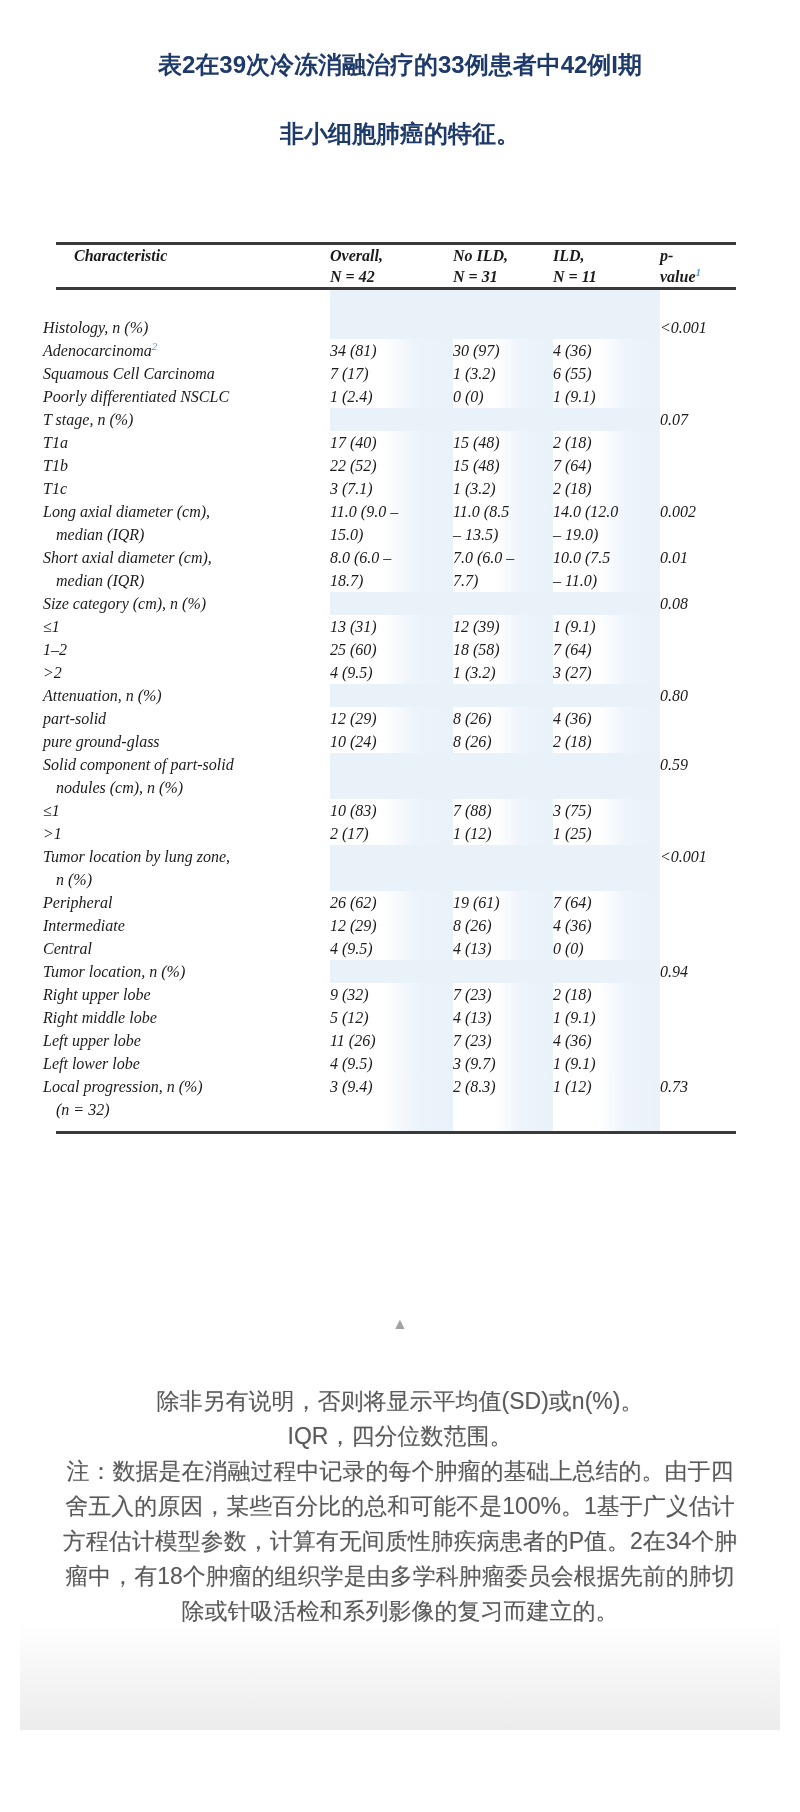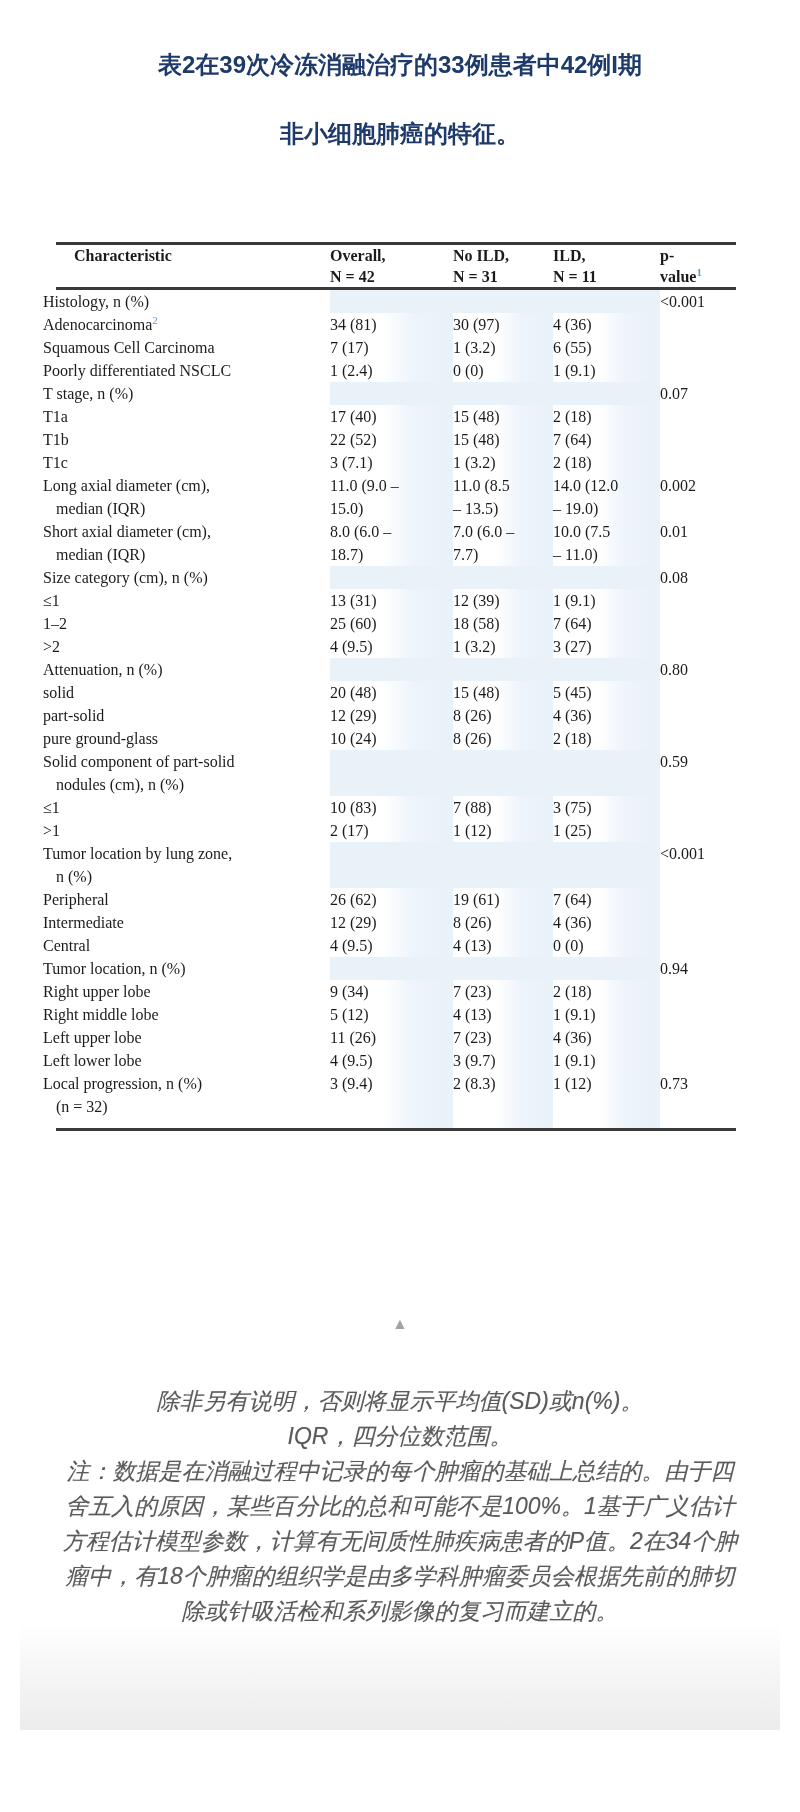"Characteristic" .tblwrap { font-style: none -> italic }
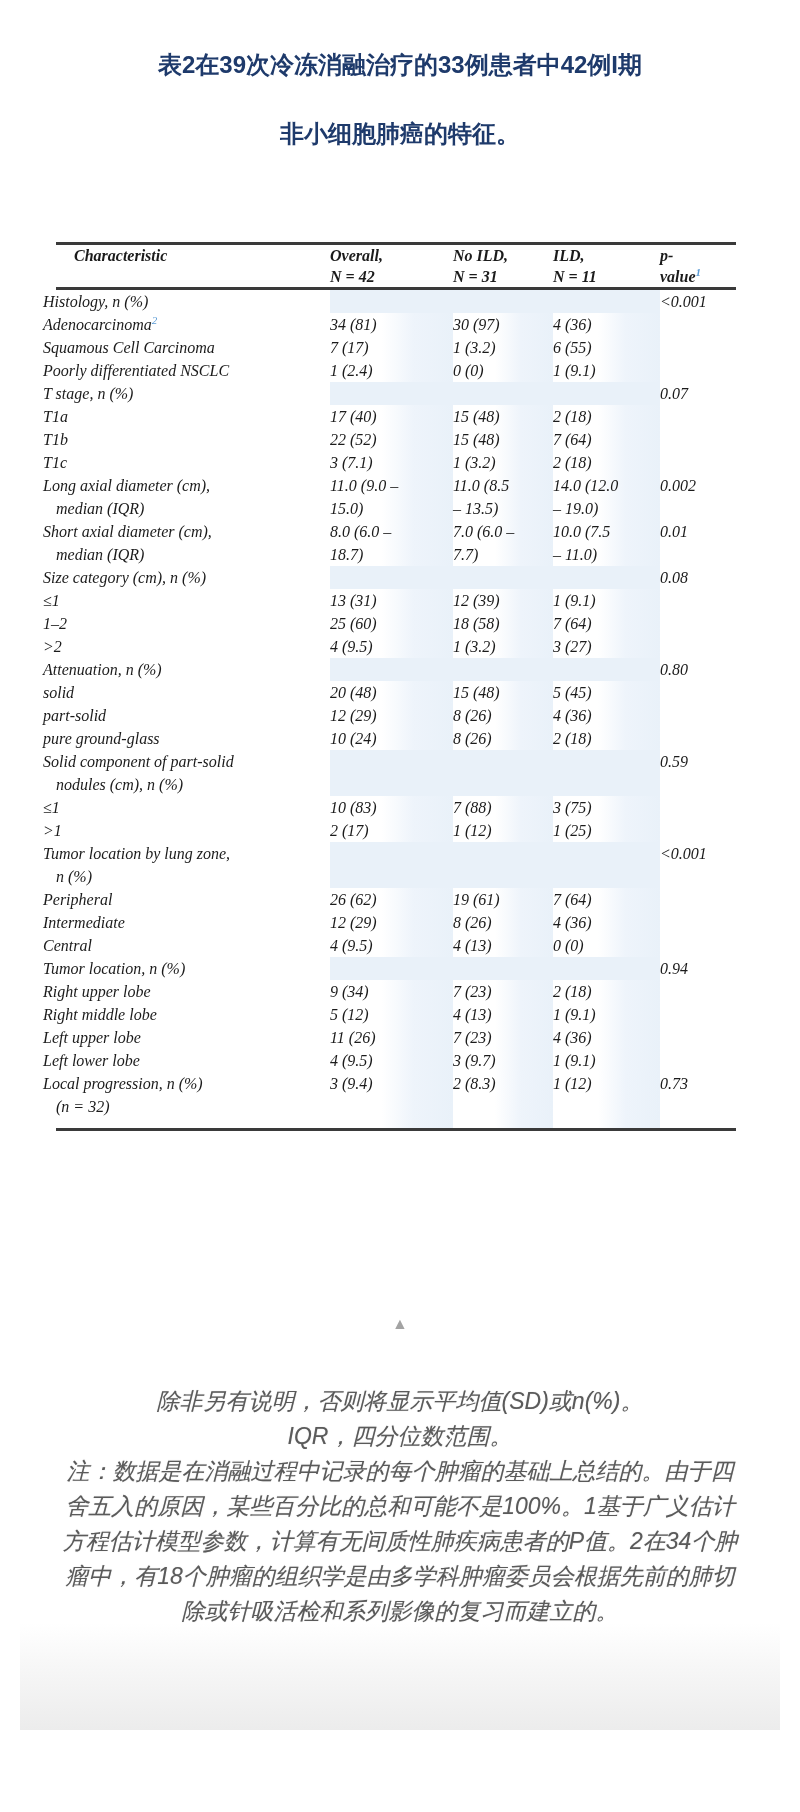"Histology, n (%)" tbody tr:first-child td { padding-top: 0 -> 26px }
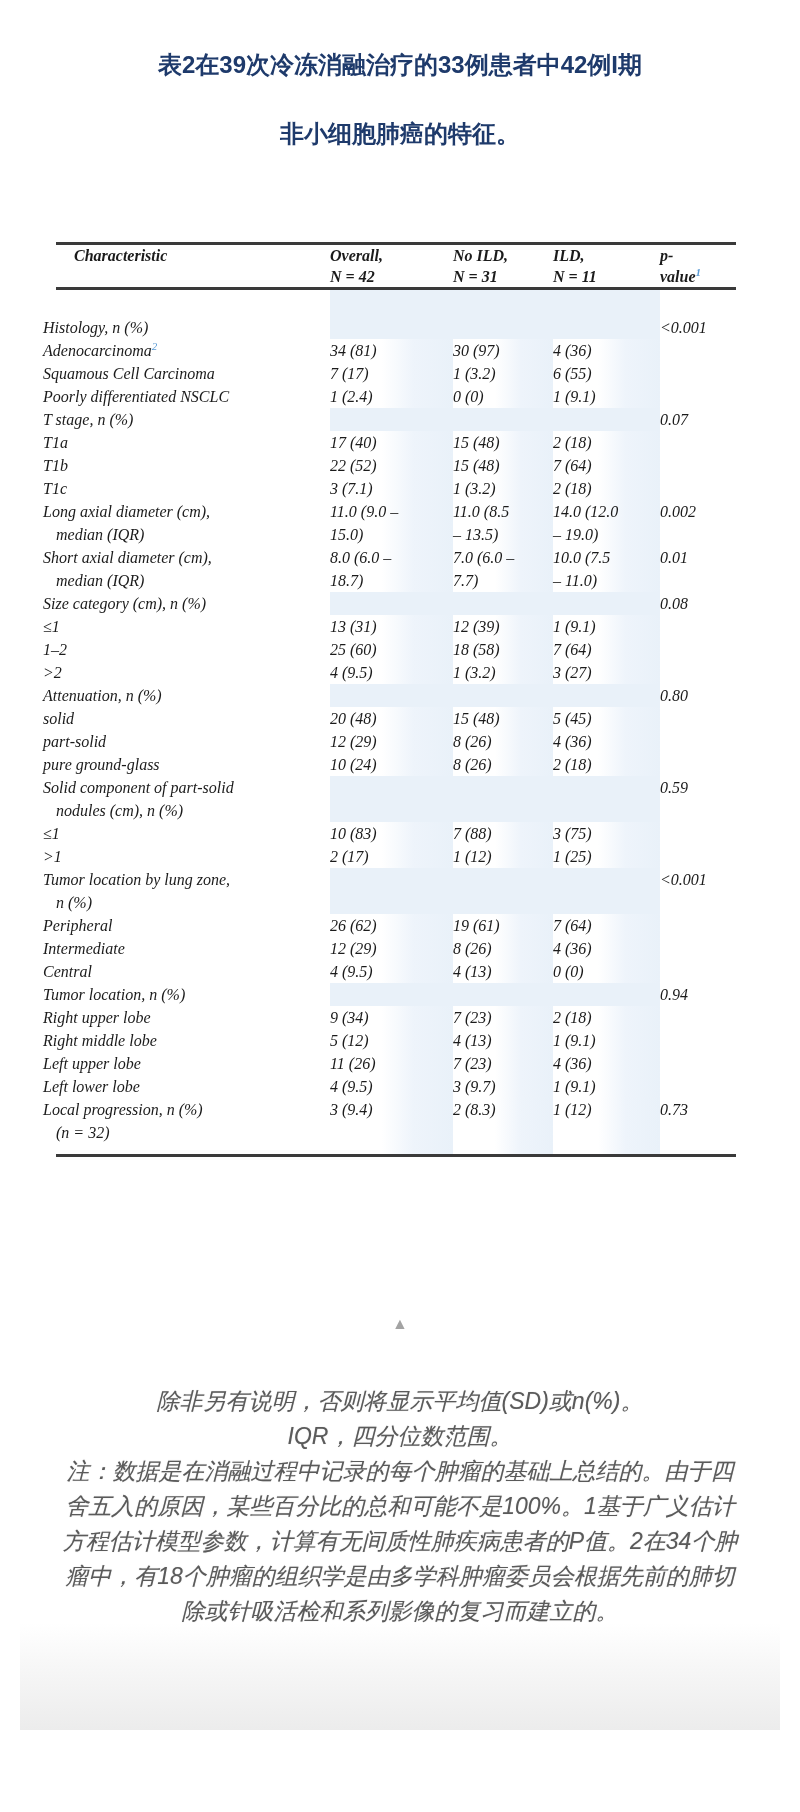"solid" tr { html: <tr> <td>solid</td> <td>20 (48)</td> <td>15 (48)</td> <td>5 (45)</td> <td></td> </tr> -> none }
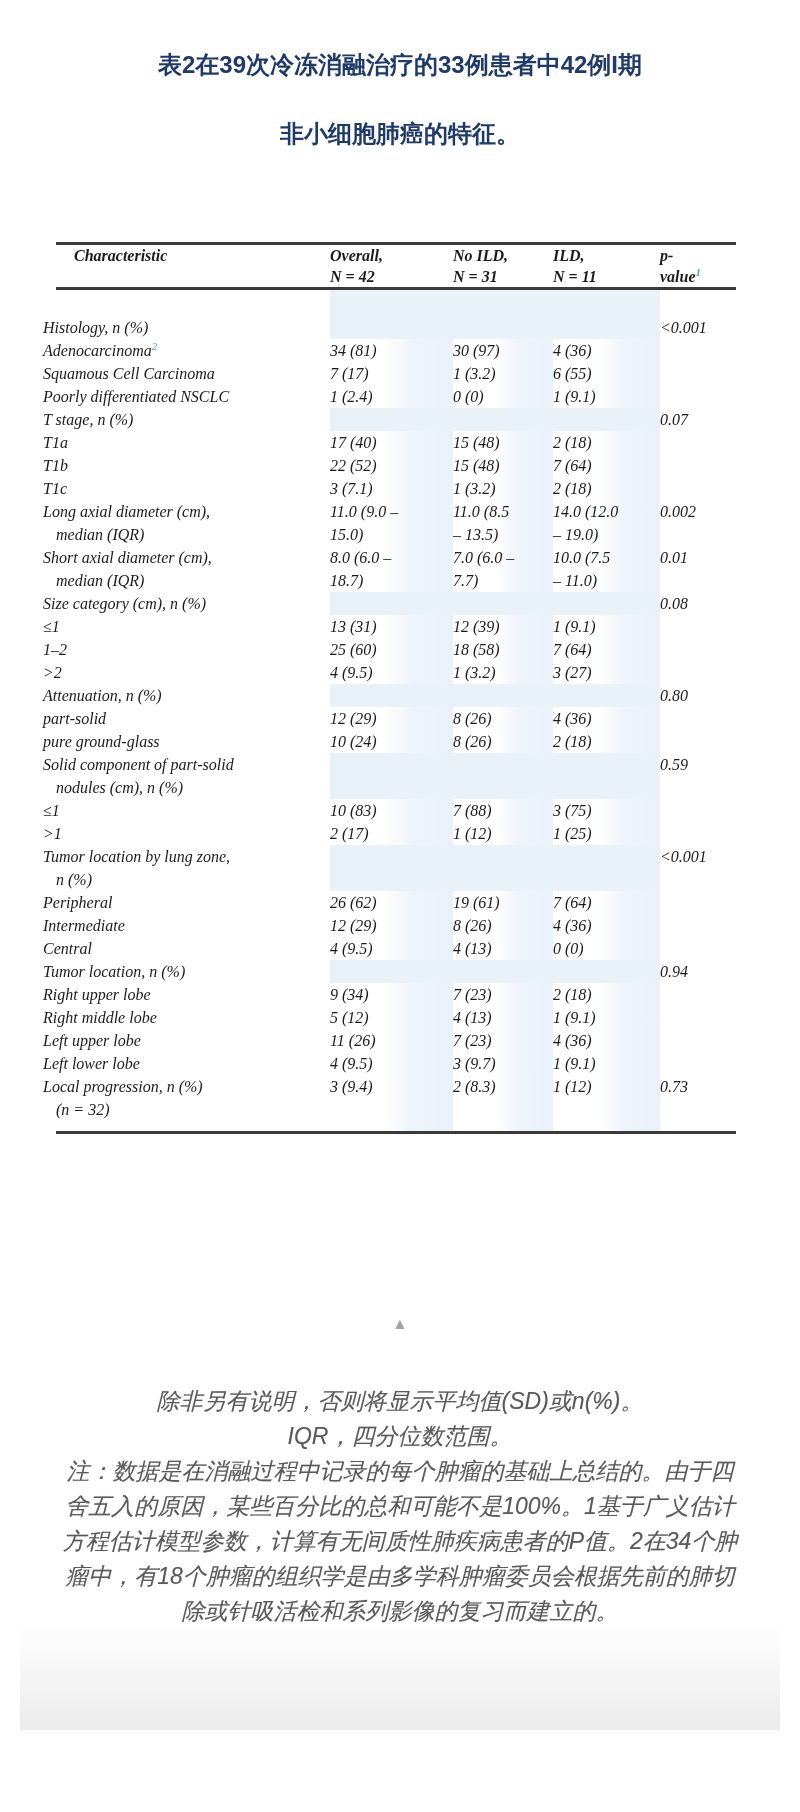"9 (34)" td.val { text: 34 -> 32 }
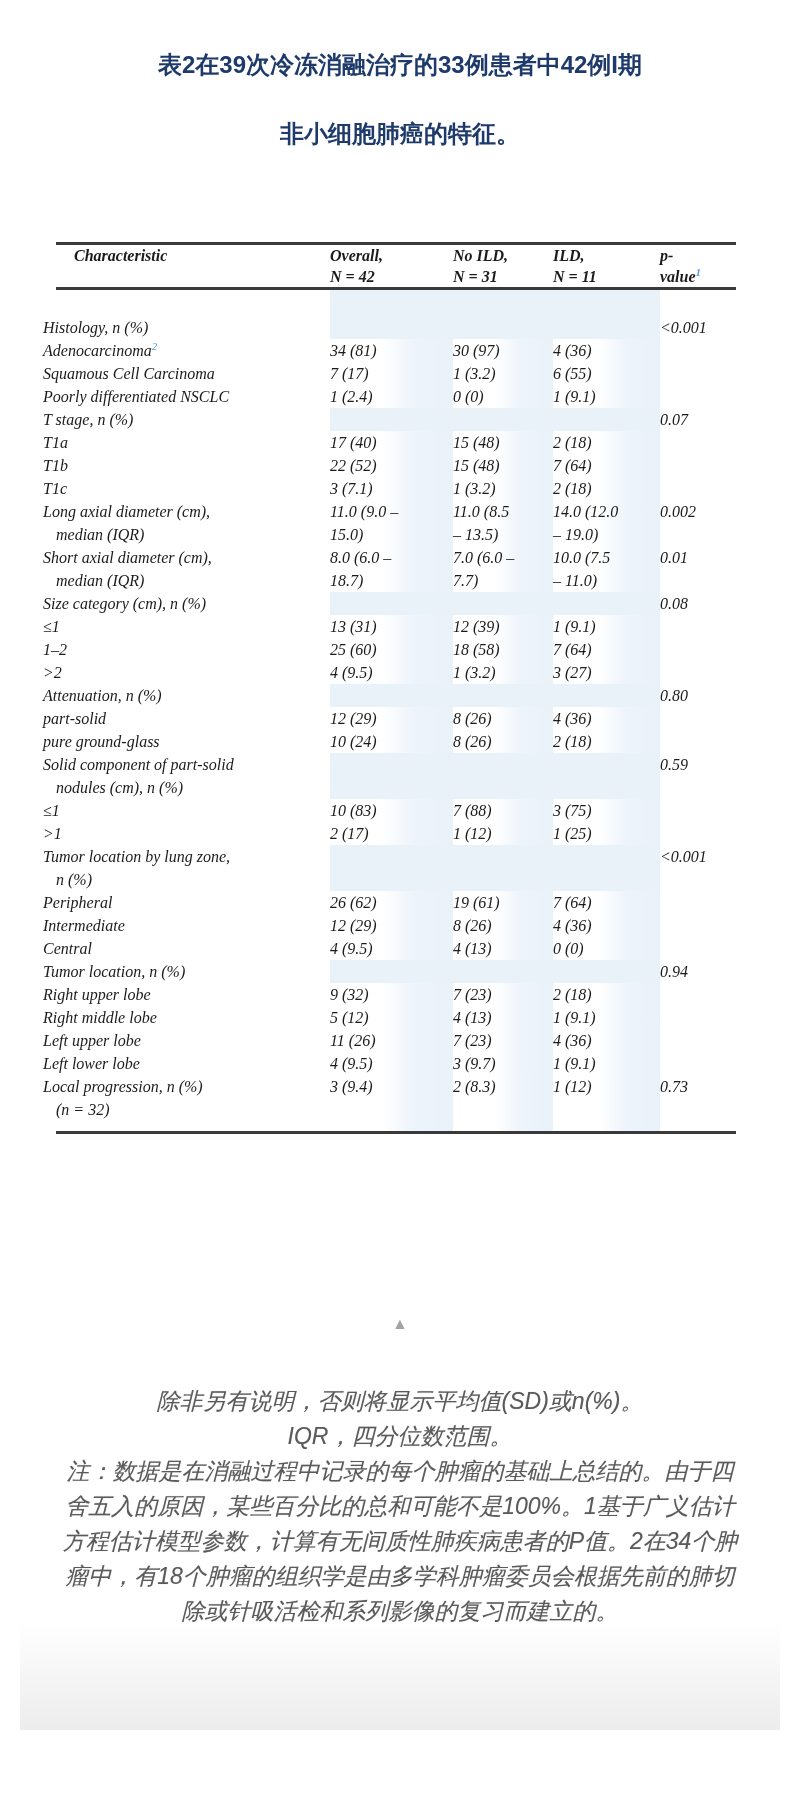"除非另有说明，否则将显示平均值(SD)或n(%)。" .fnblock { font-style: italic -> none }
